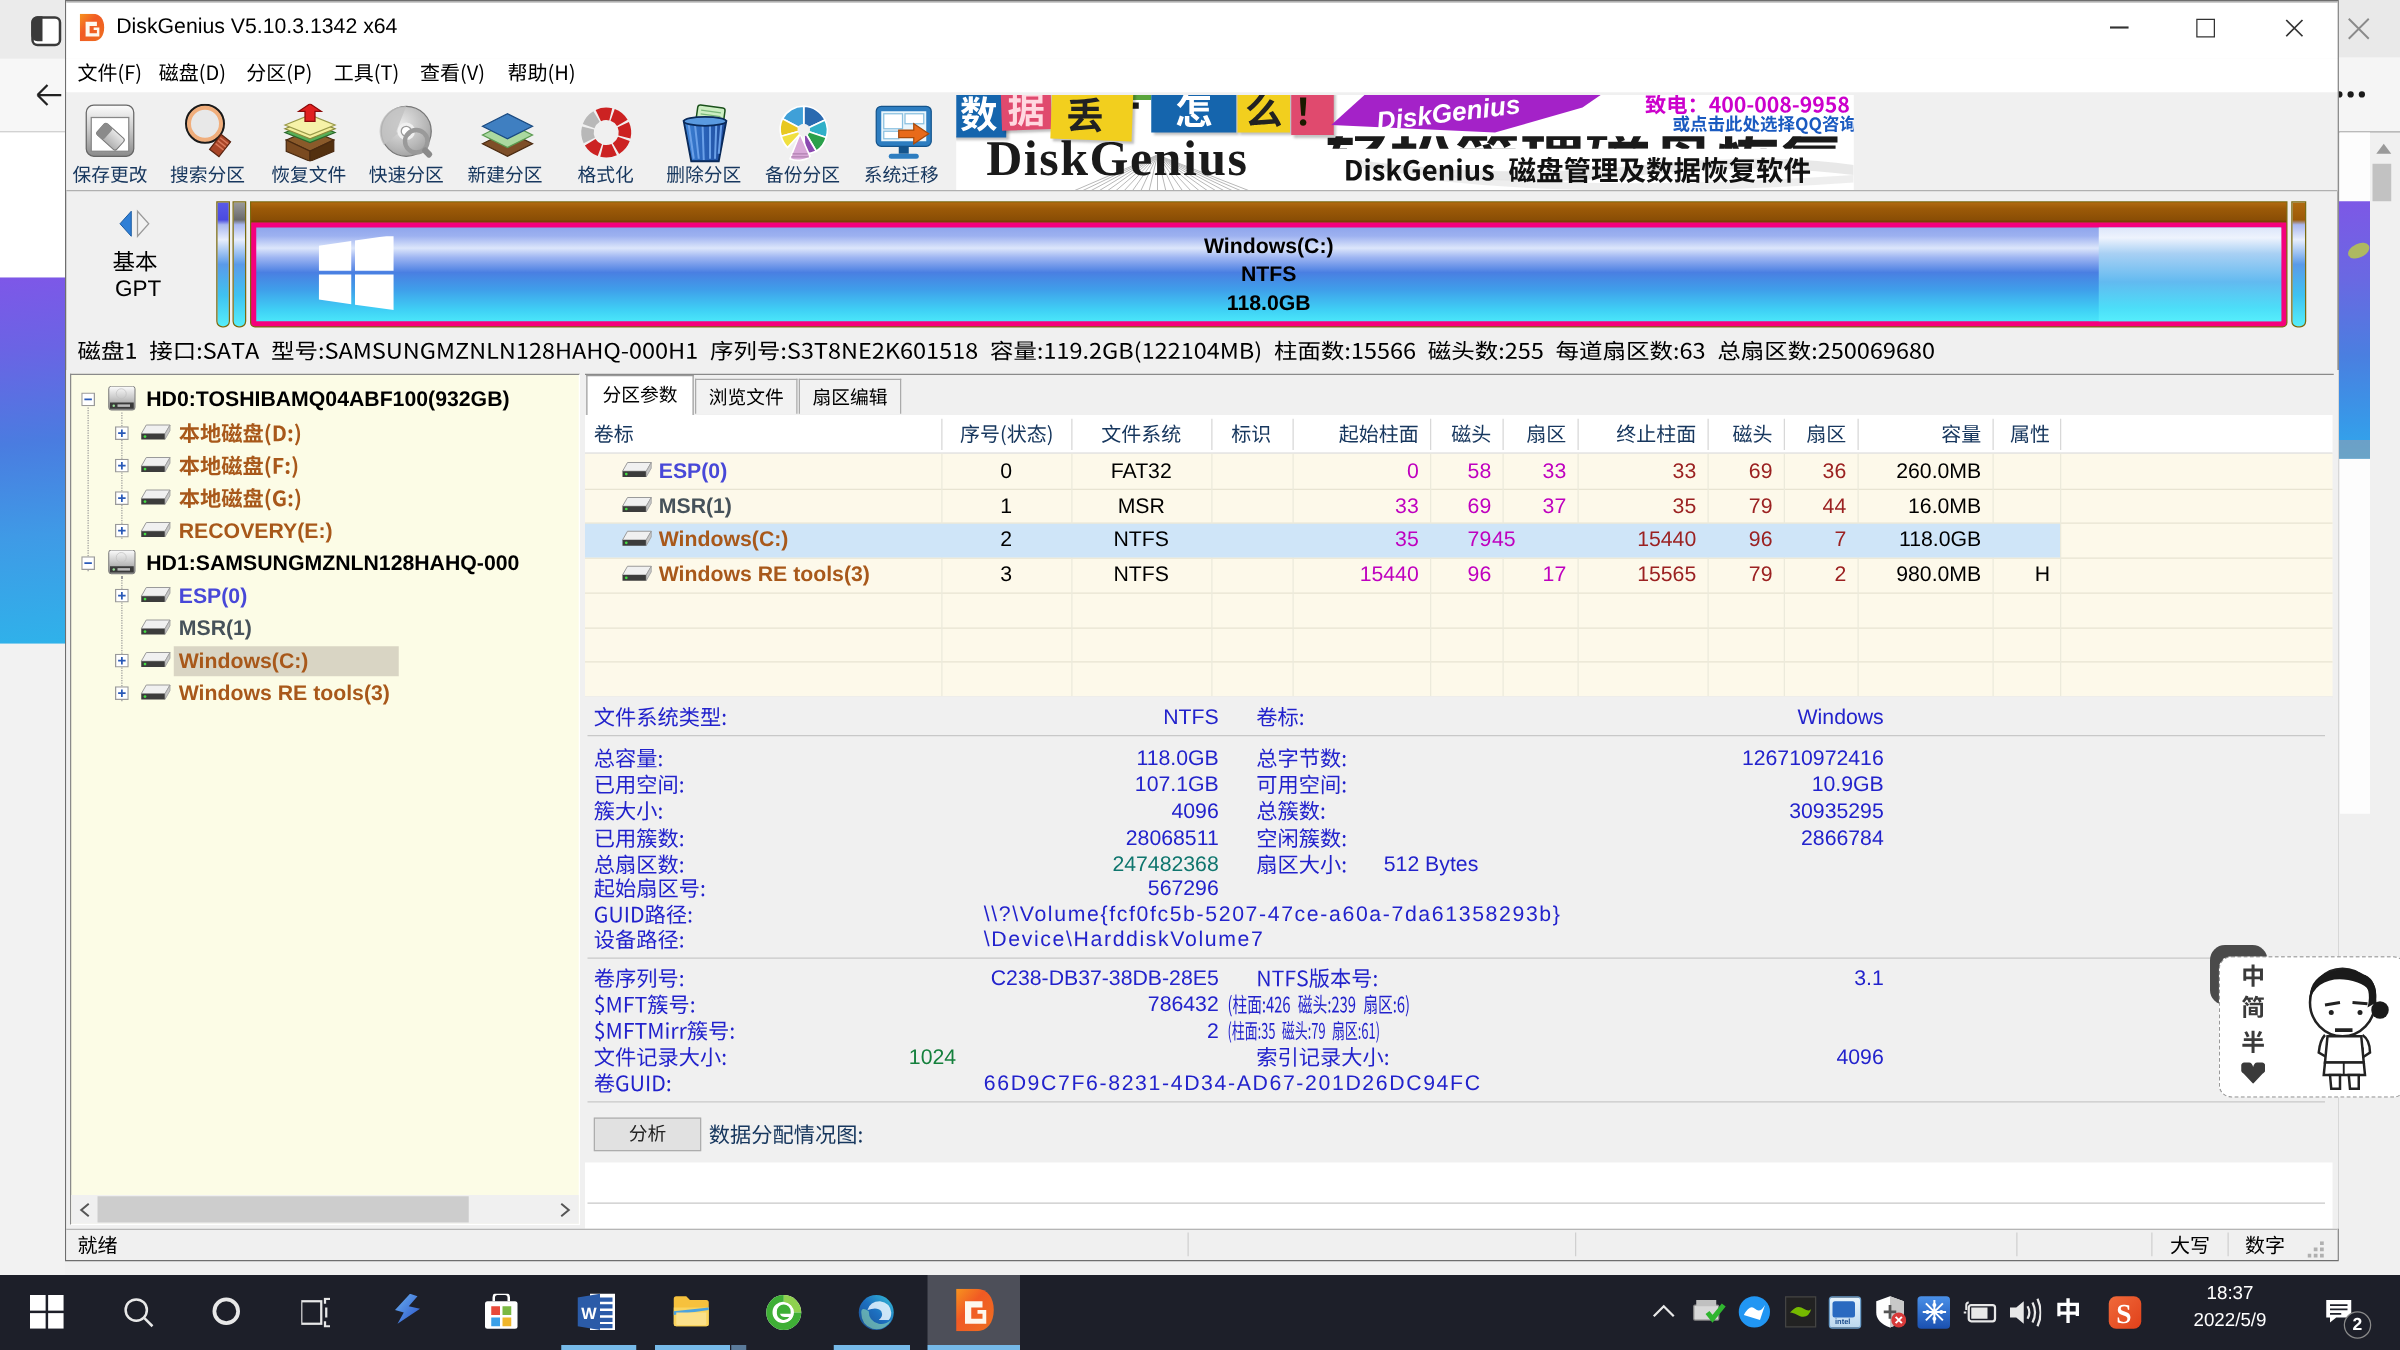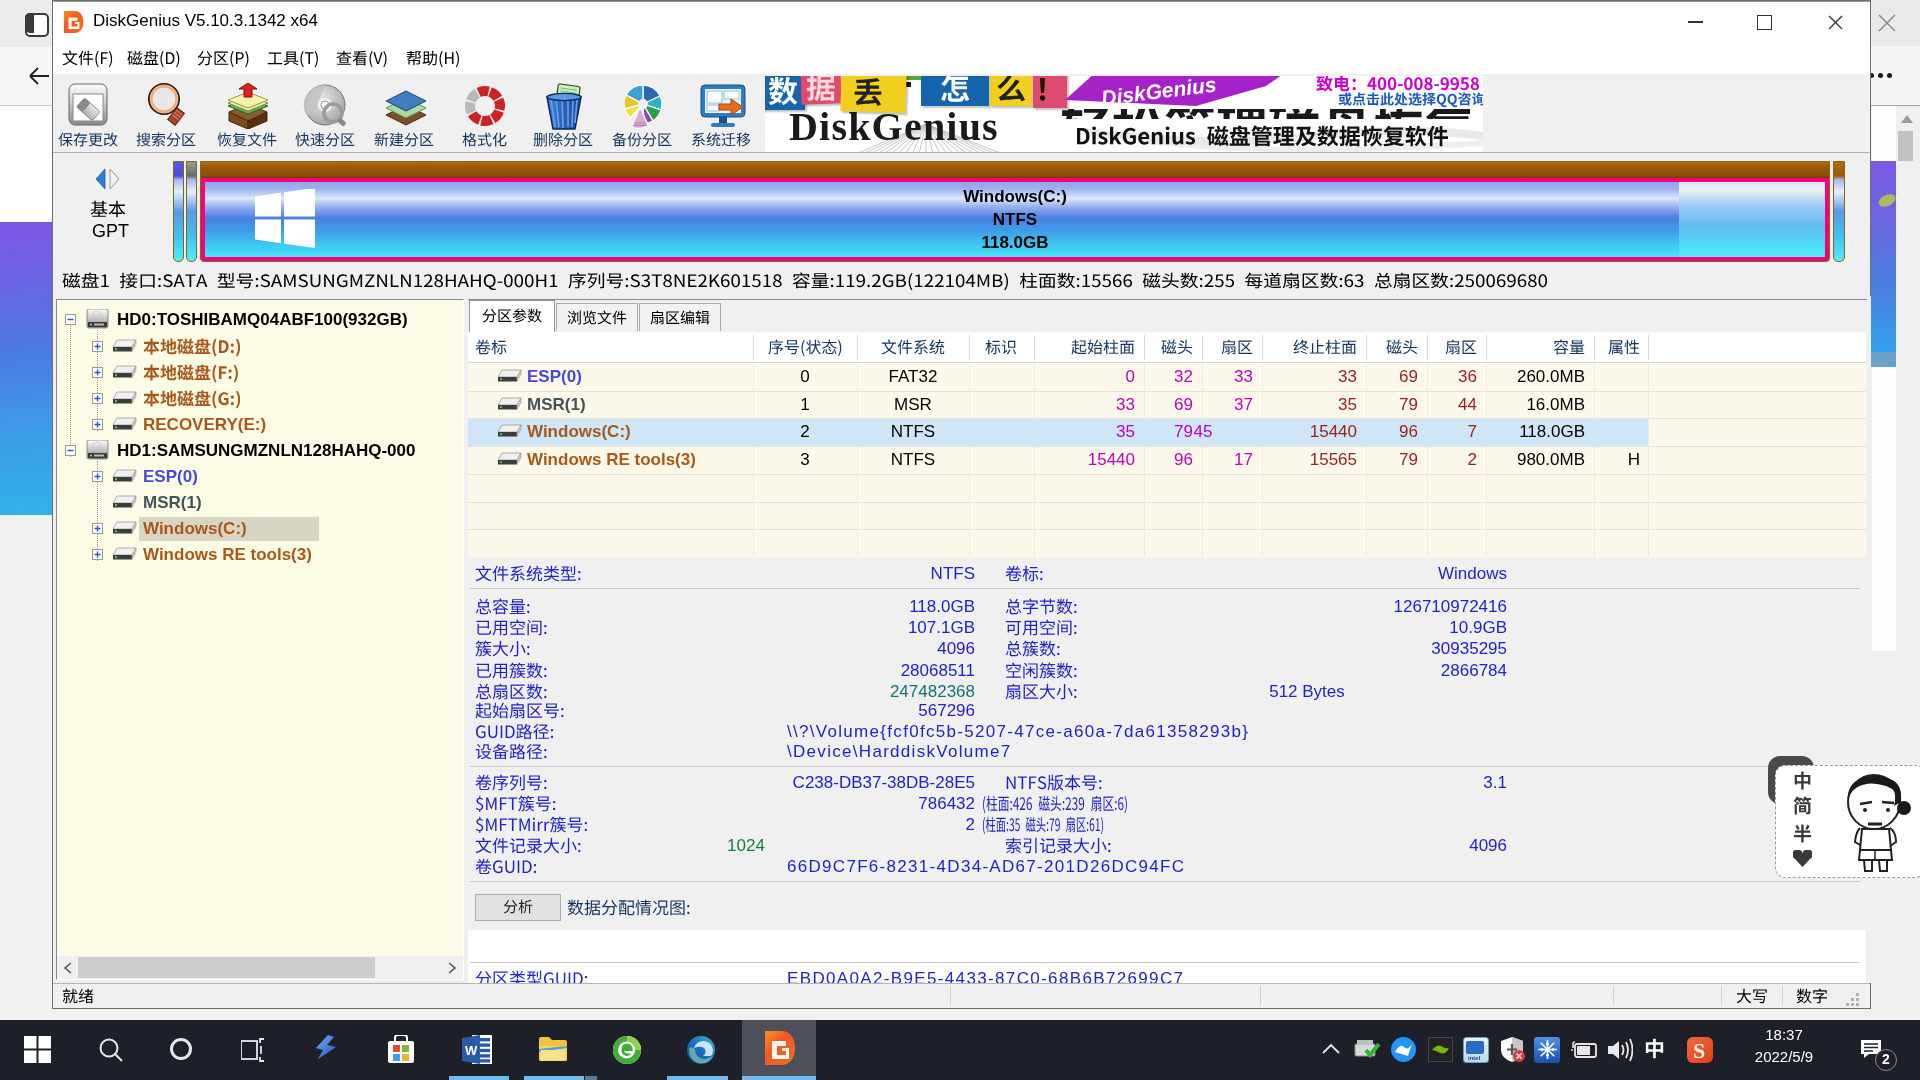"32" div { text: 32 -> 58 }
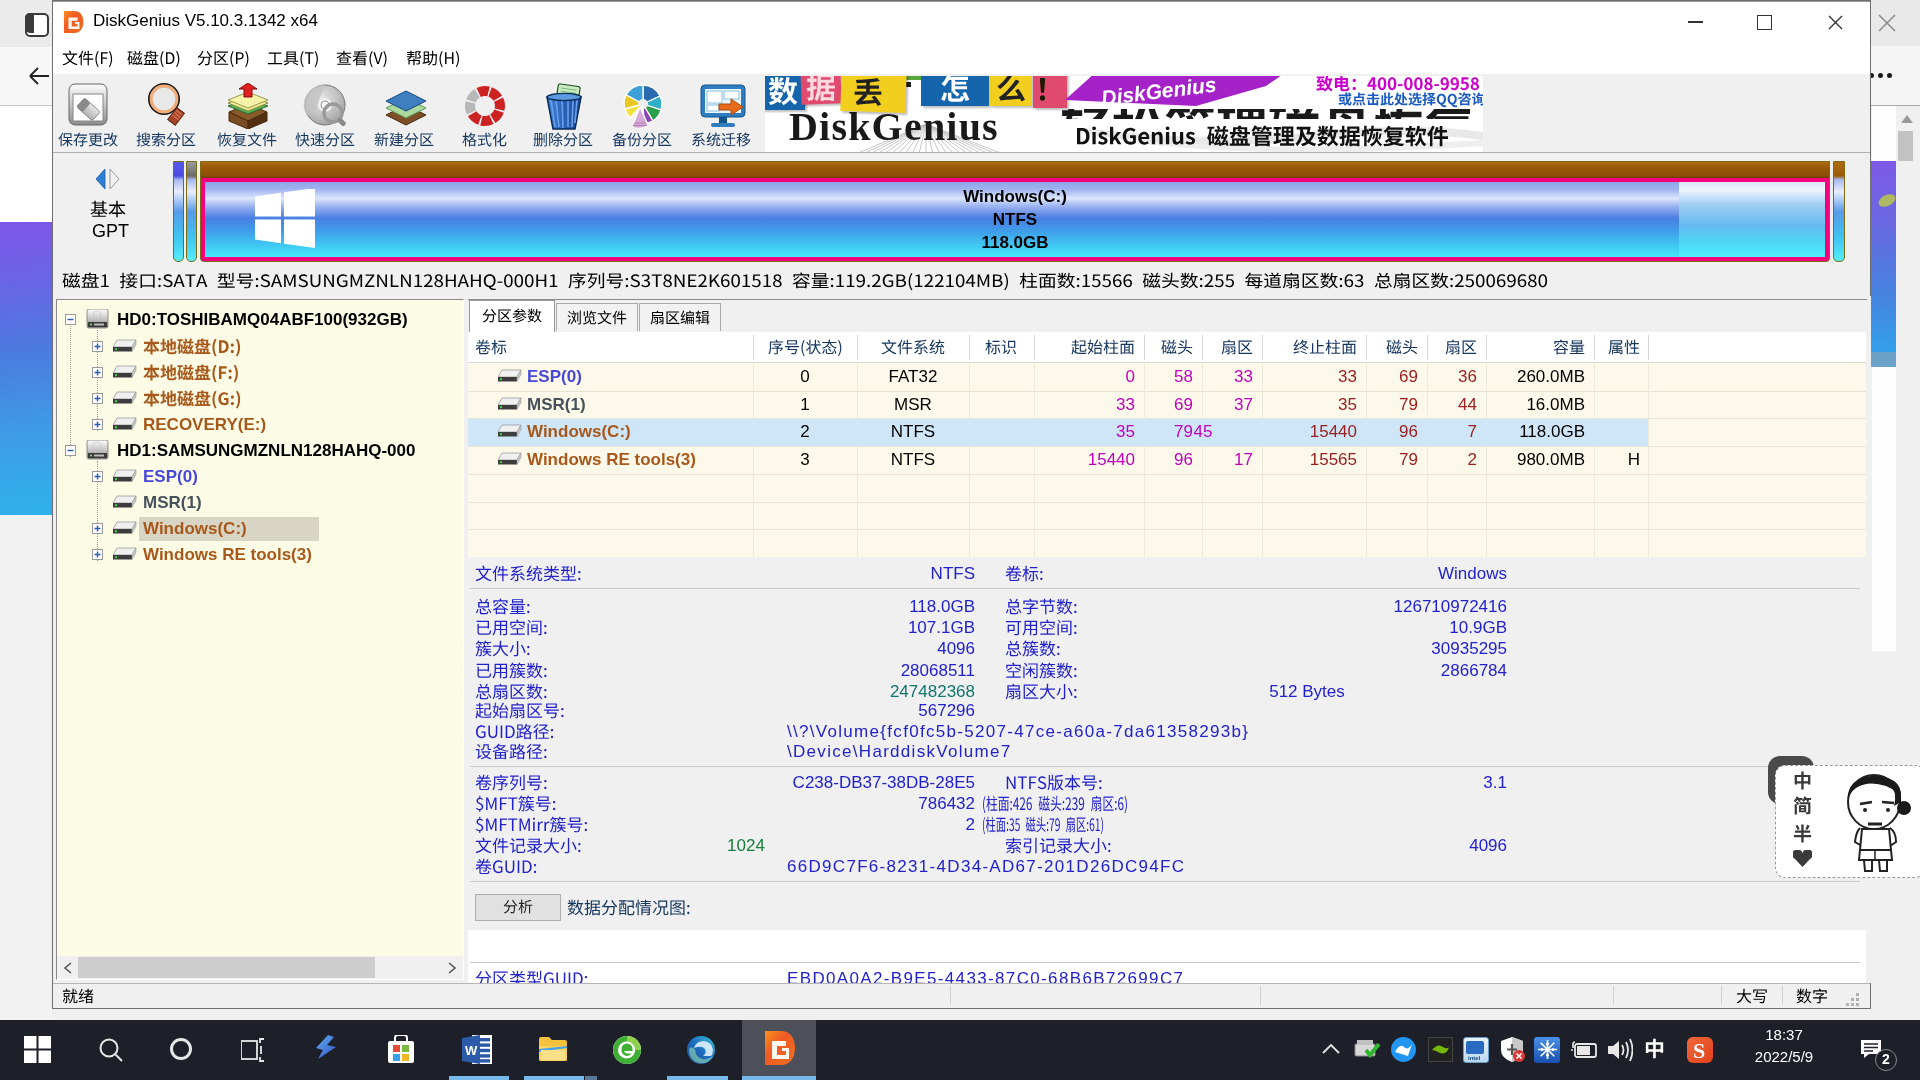"512 Bytes" div { text-align: center -> left }
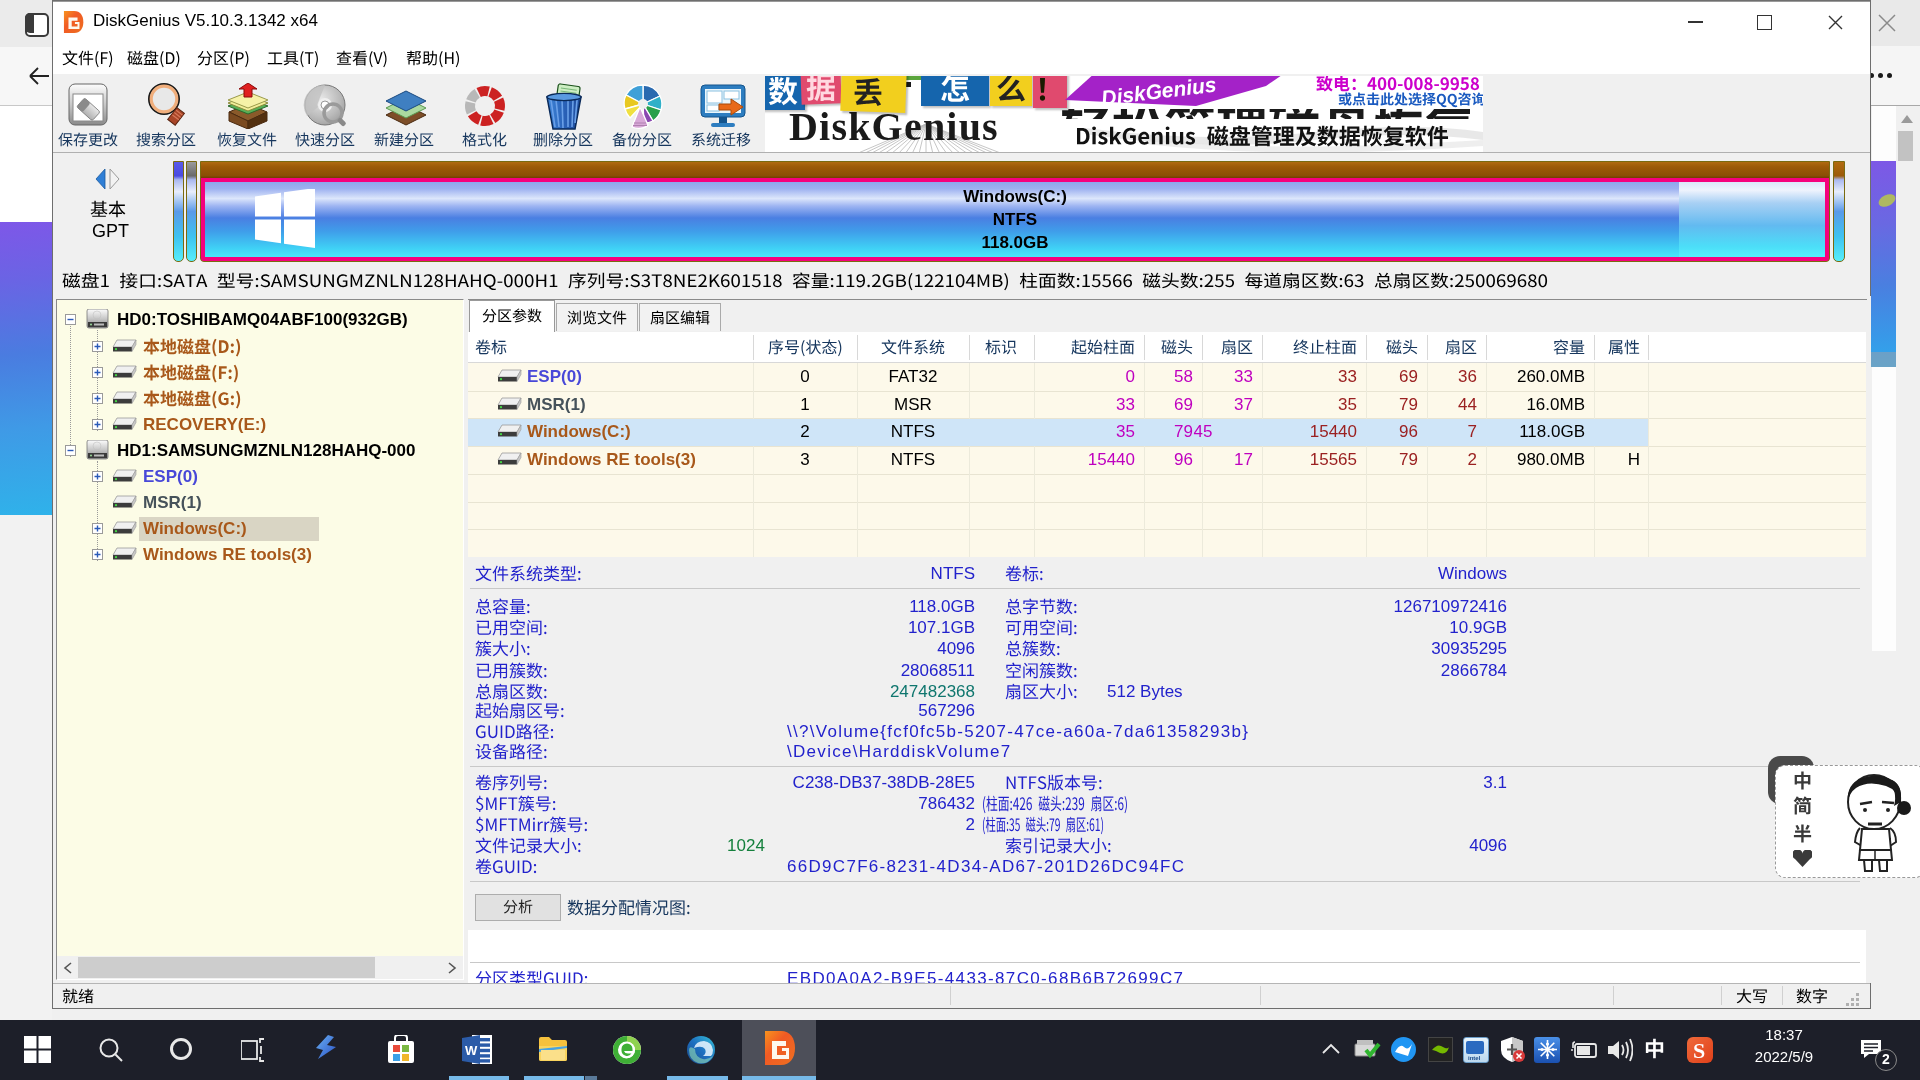"EBD0A0A2-B9E5-4433-87C0-68B6B72699C7" div { html: <div> <svg> <use></use> <use></use> <use></use> <use></use> <use></use> <use></use> <use></use> <use></use> <use></use> </svg> <div>EBD0A0A2-B9E5-4433-87C0-68B6B72699C7</div> </div> -> none }
